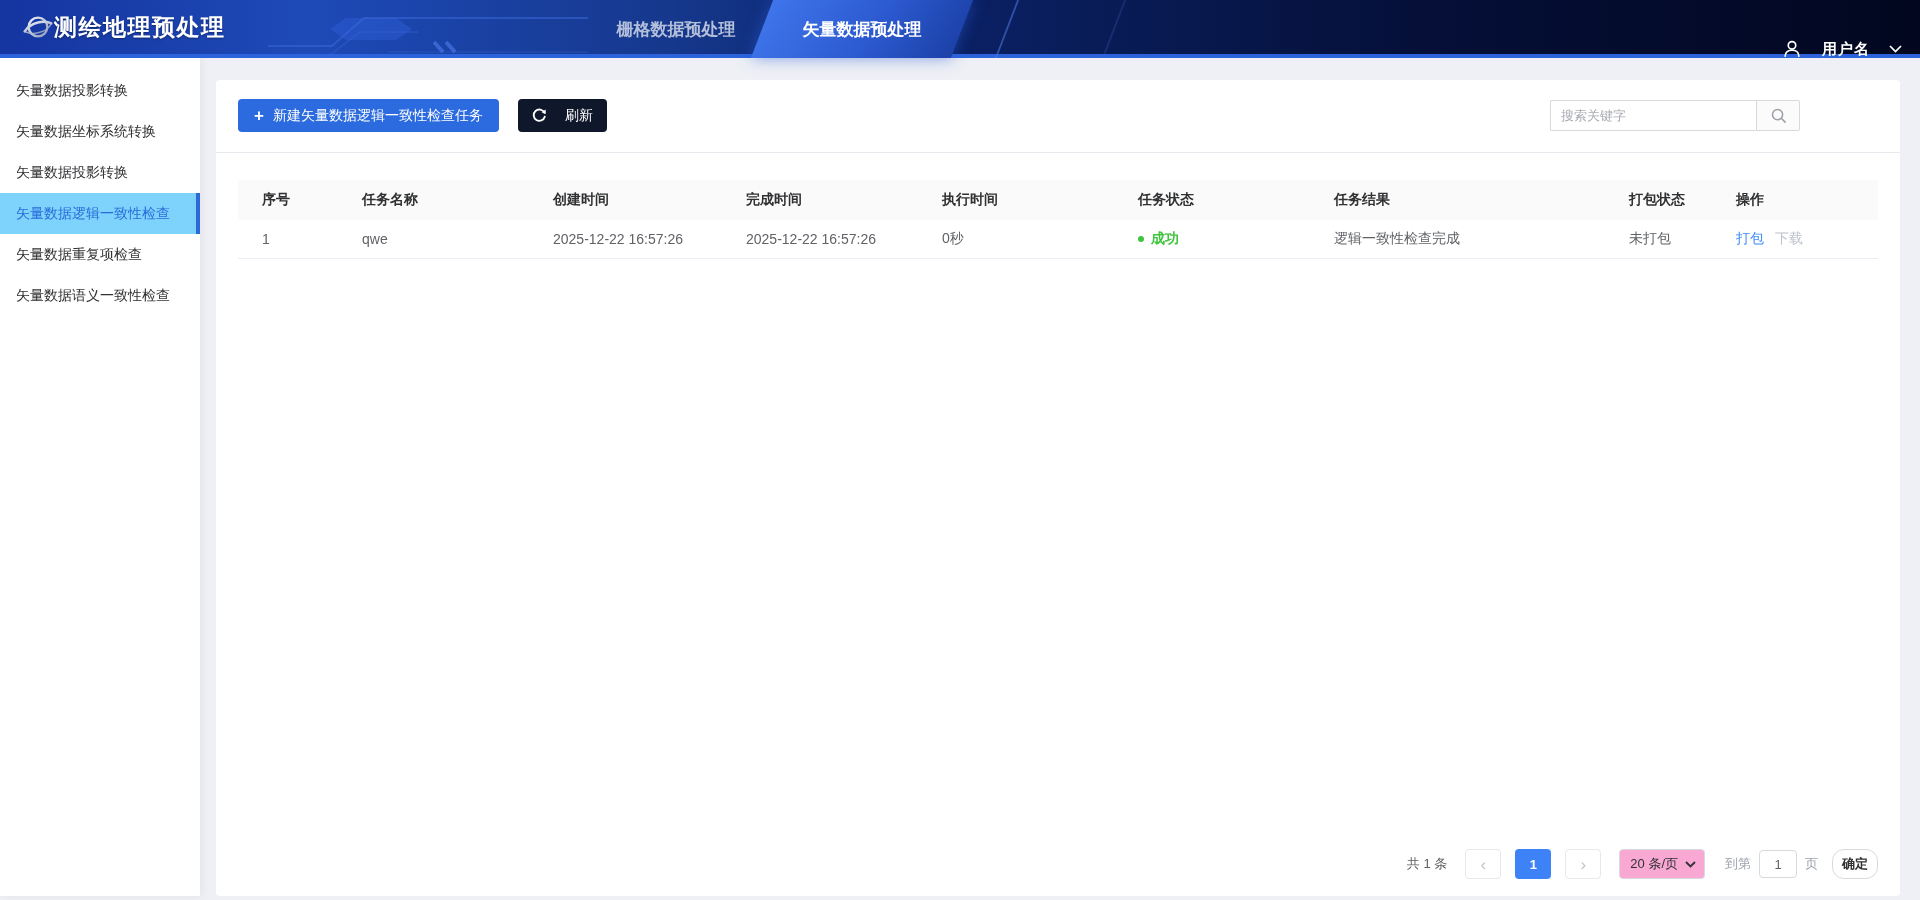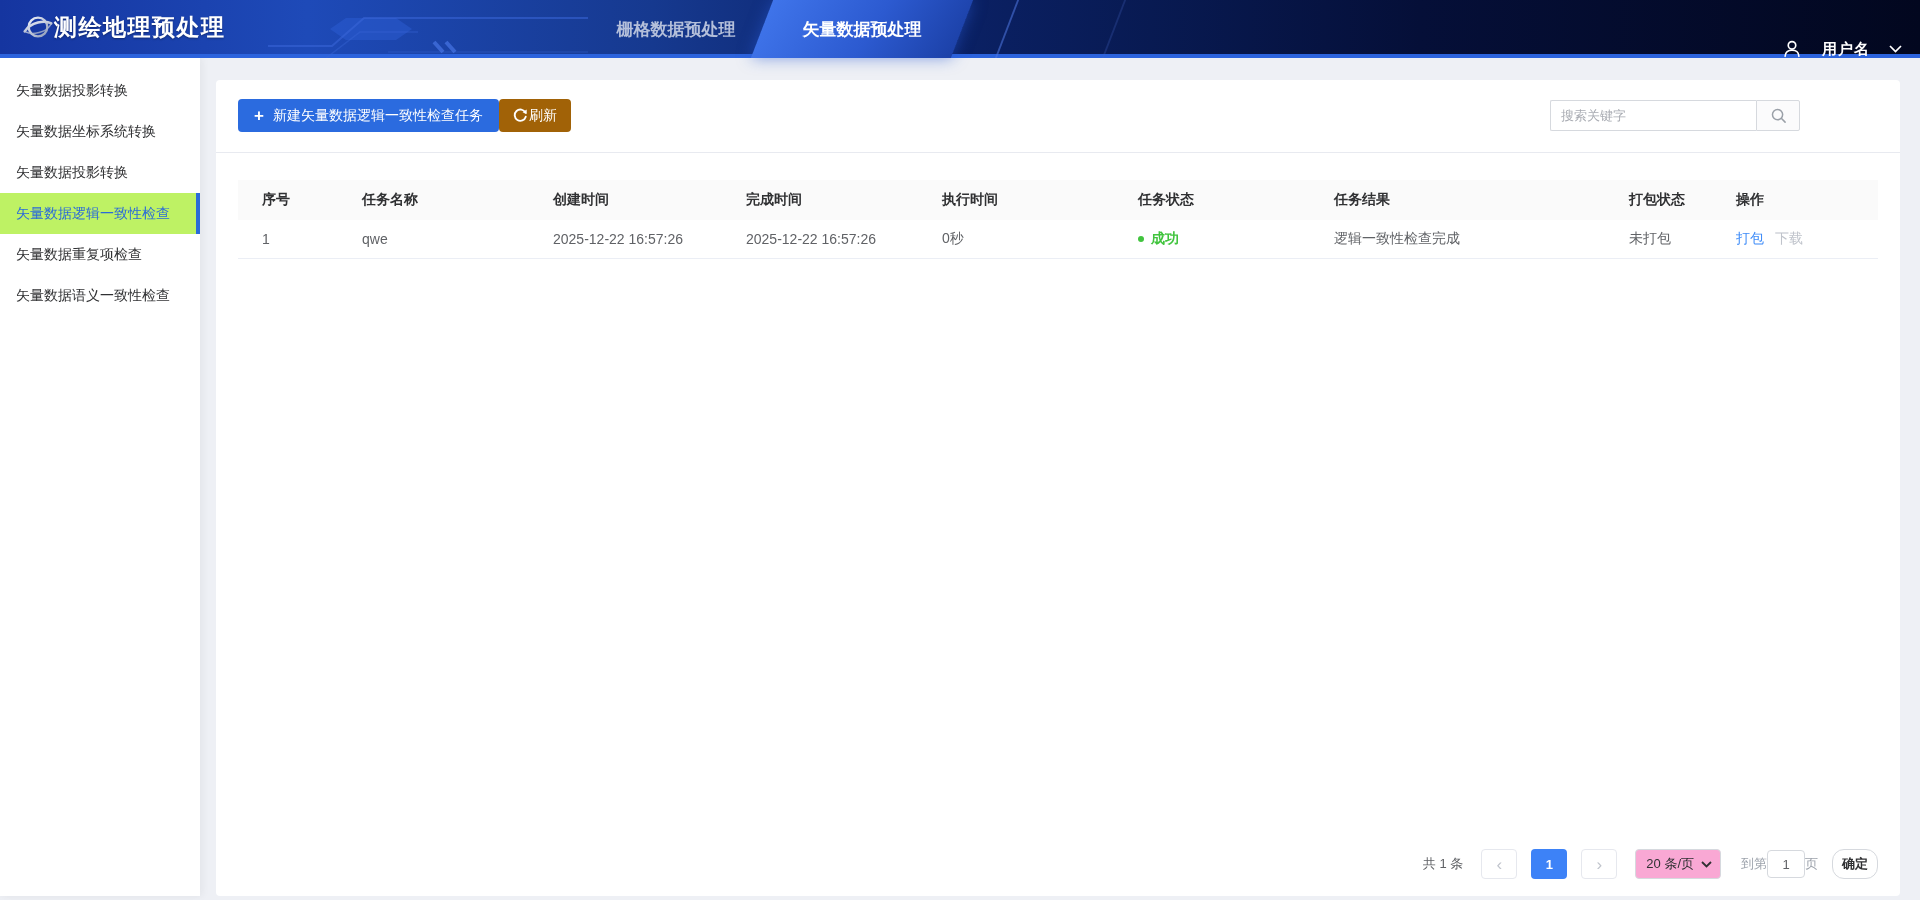"刷新" .btn-refresh { background: #a16207 -> #0f172a; gap: 1px -> 18px; margin-left: none -> 19px }
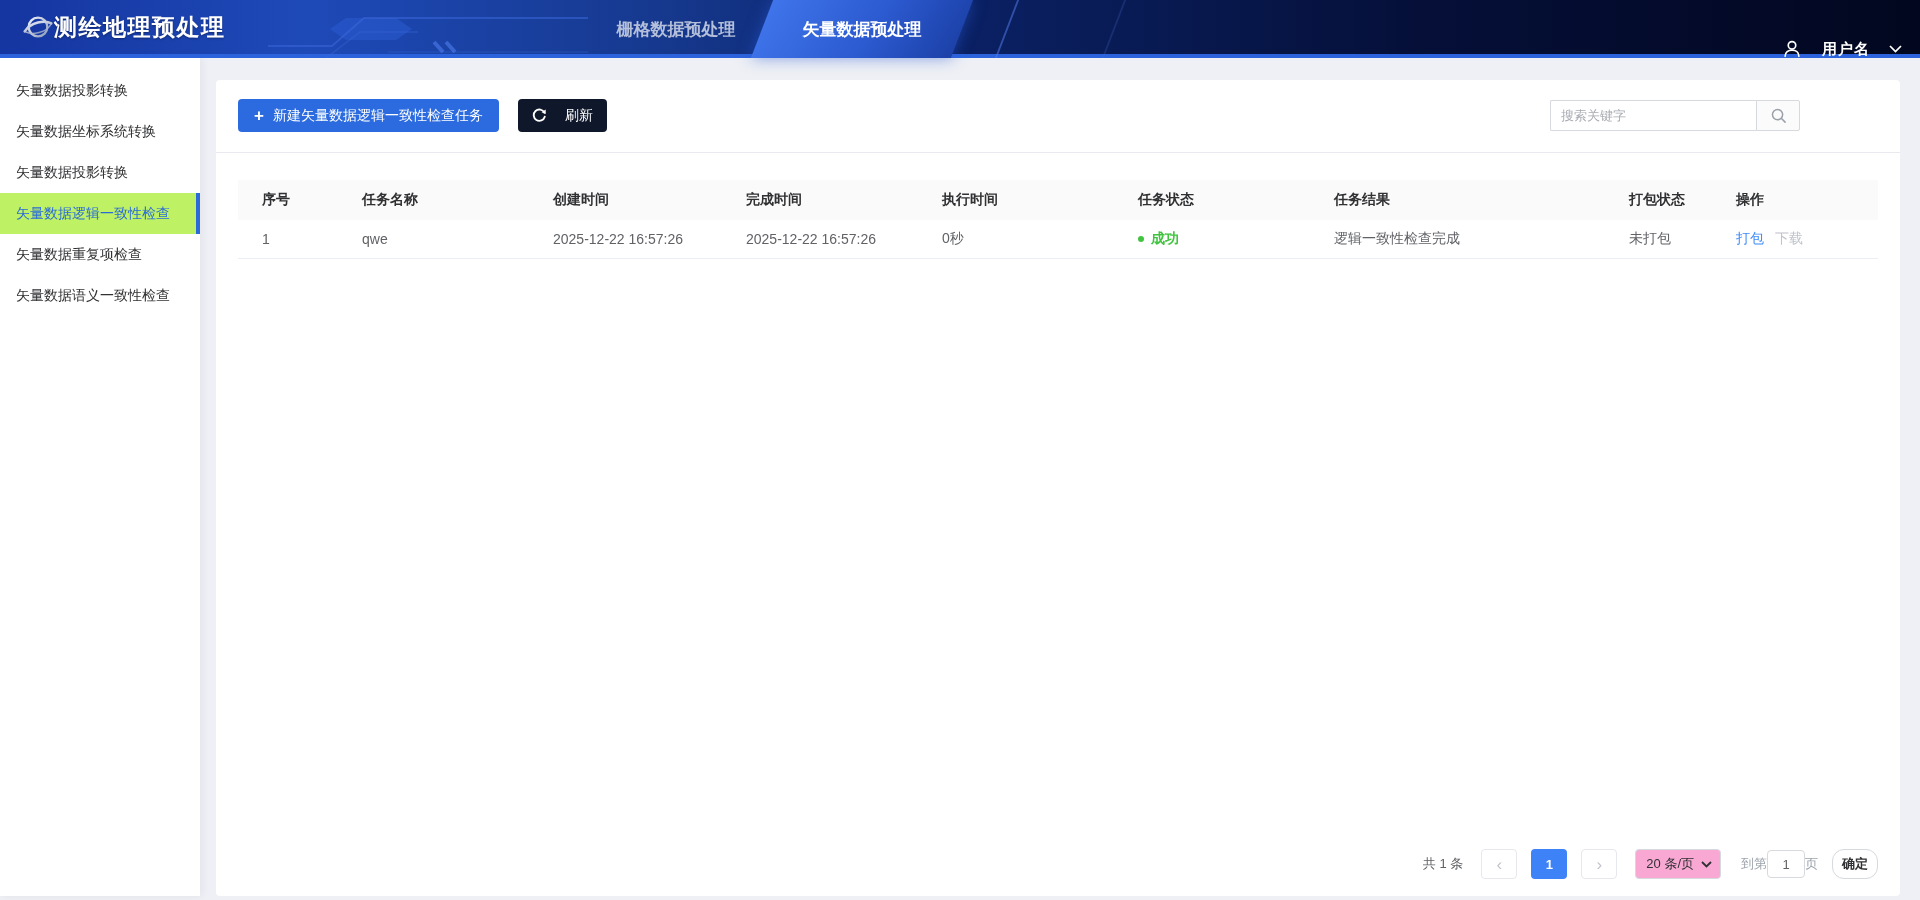"矢量数据逻辑一致性检查" .side-item.active { background: #bef264 -> #7dd3fc }
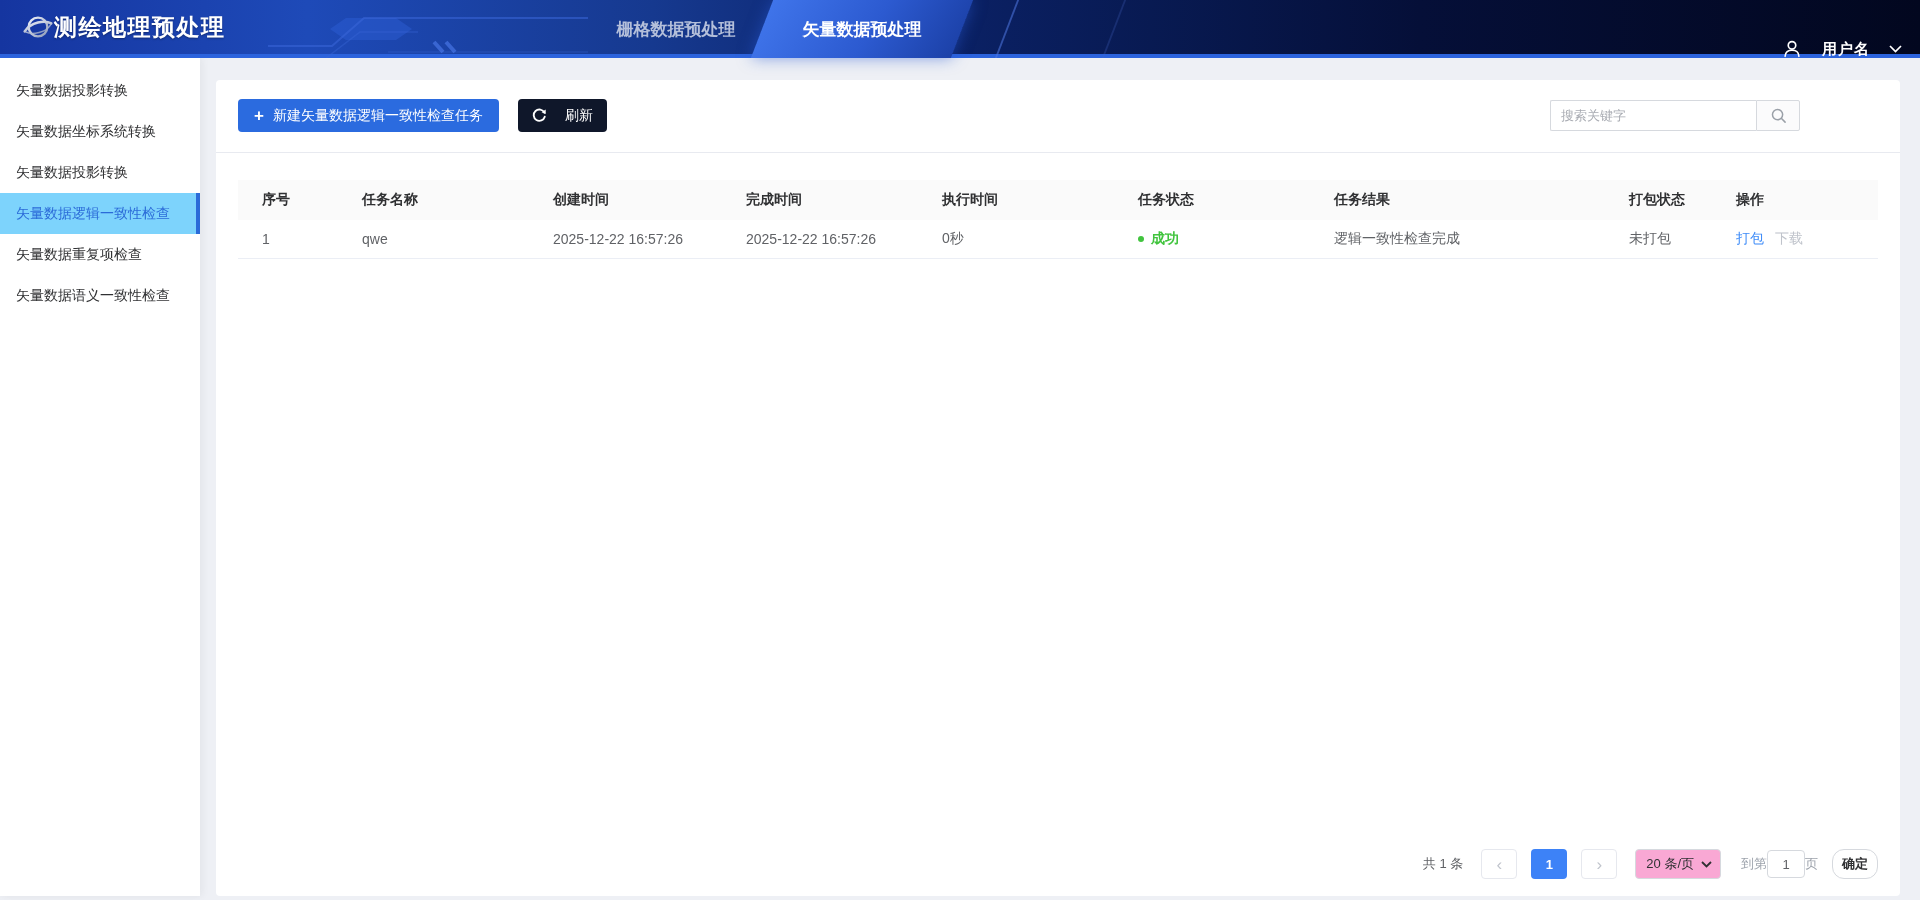"到第" .pg-goto { gap: none -> 8px }
